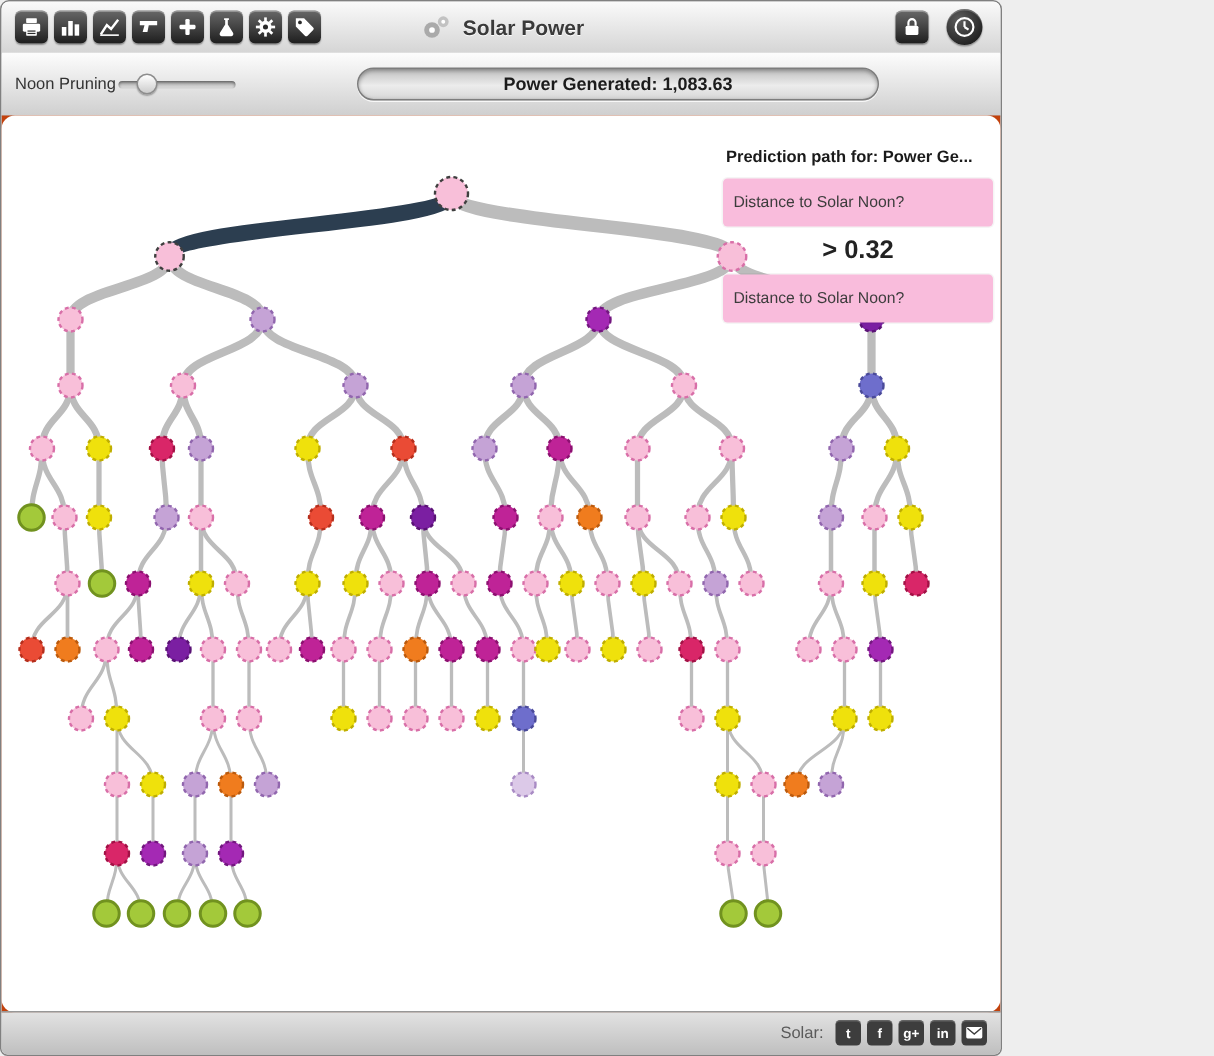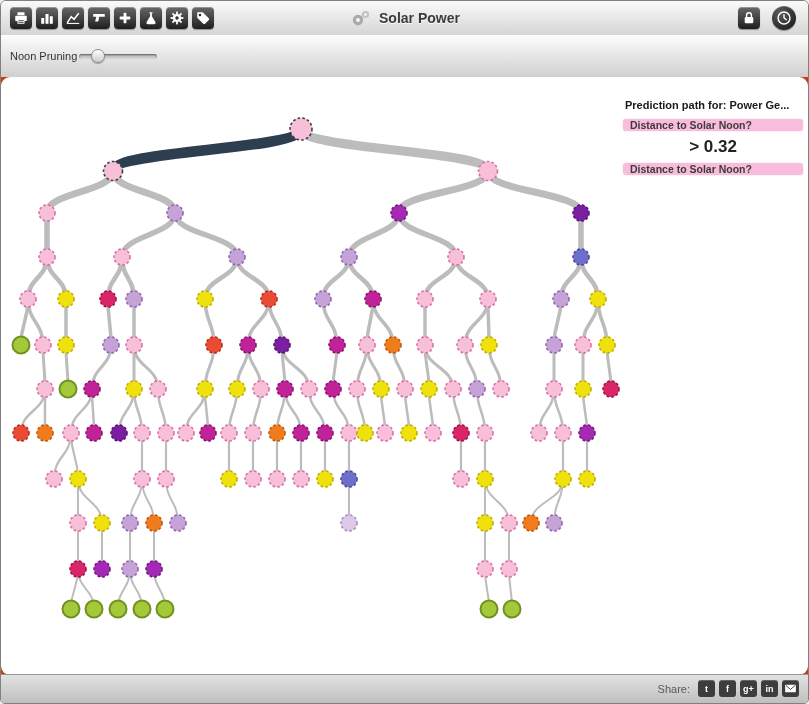"Solar Power" .window { width: 809px -> 668px }
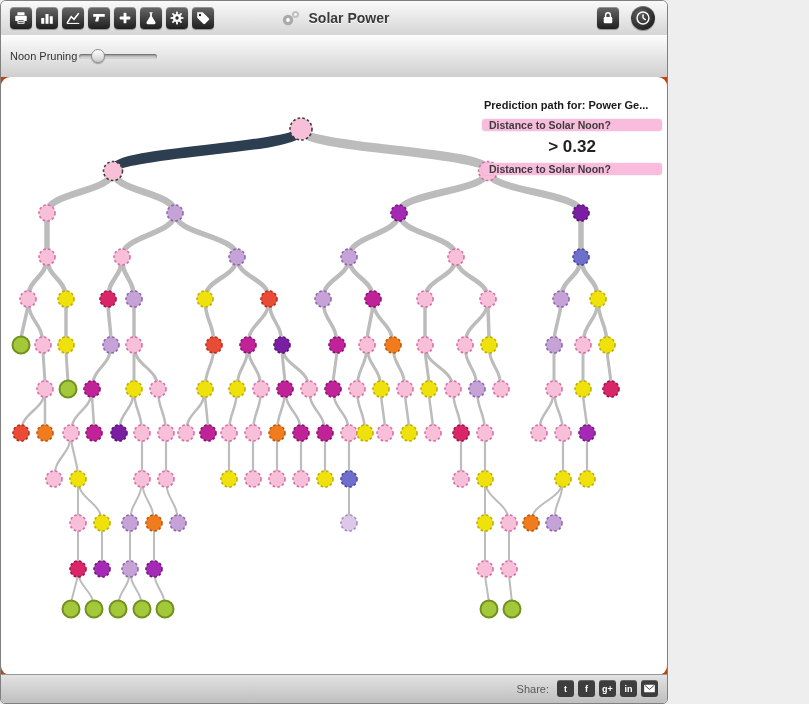"Power Generated: 1,083.63" div.power-pill { html: none -> <div>Power Generated: 1,083.63</div> }
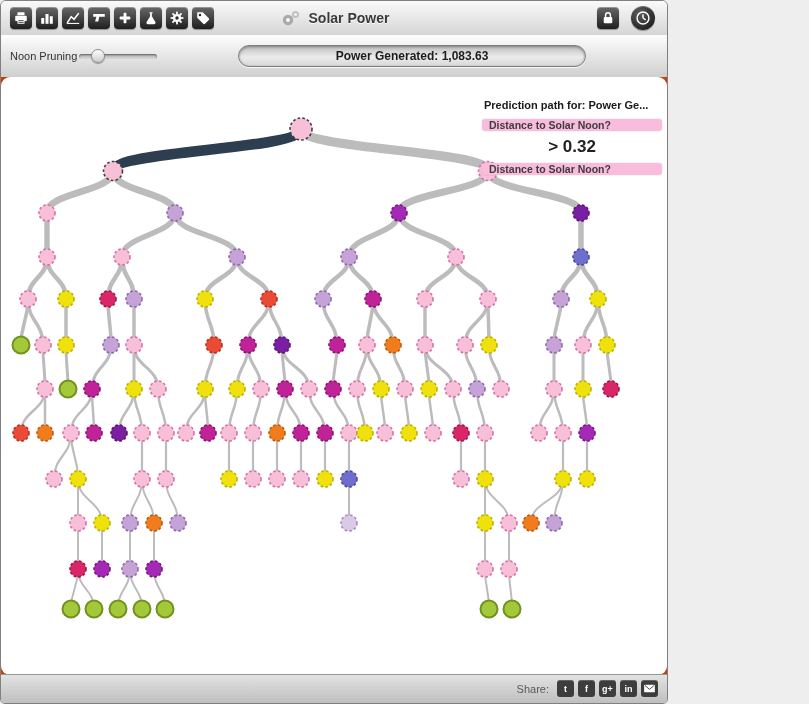"Distance to Solar Noon?" .pred-pill { font-weight: bold -> normal; padding: 0 7px -> 10px 7px }
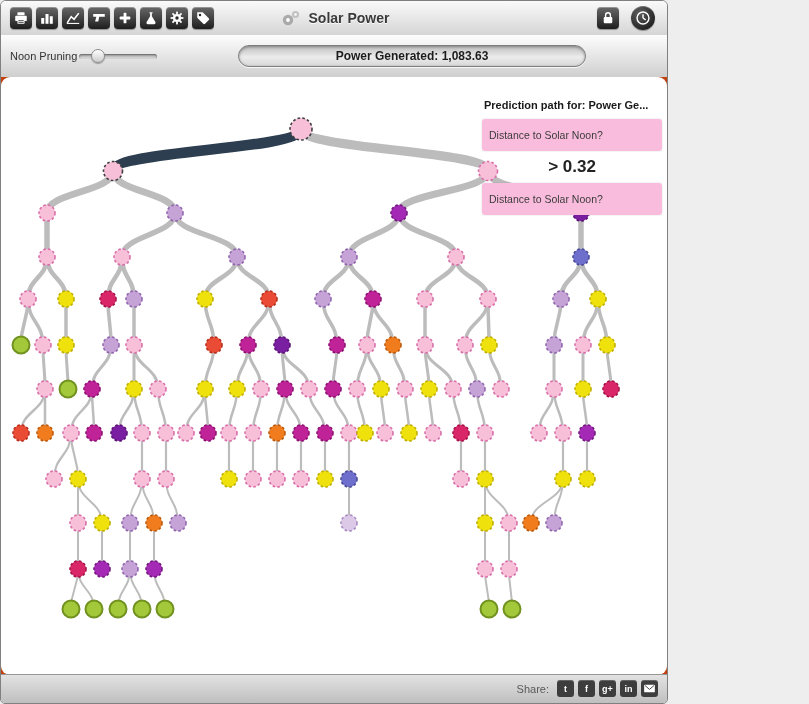"Share:" span.share-label { text: Share -> Solar }
